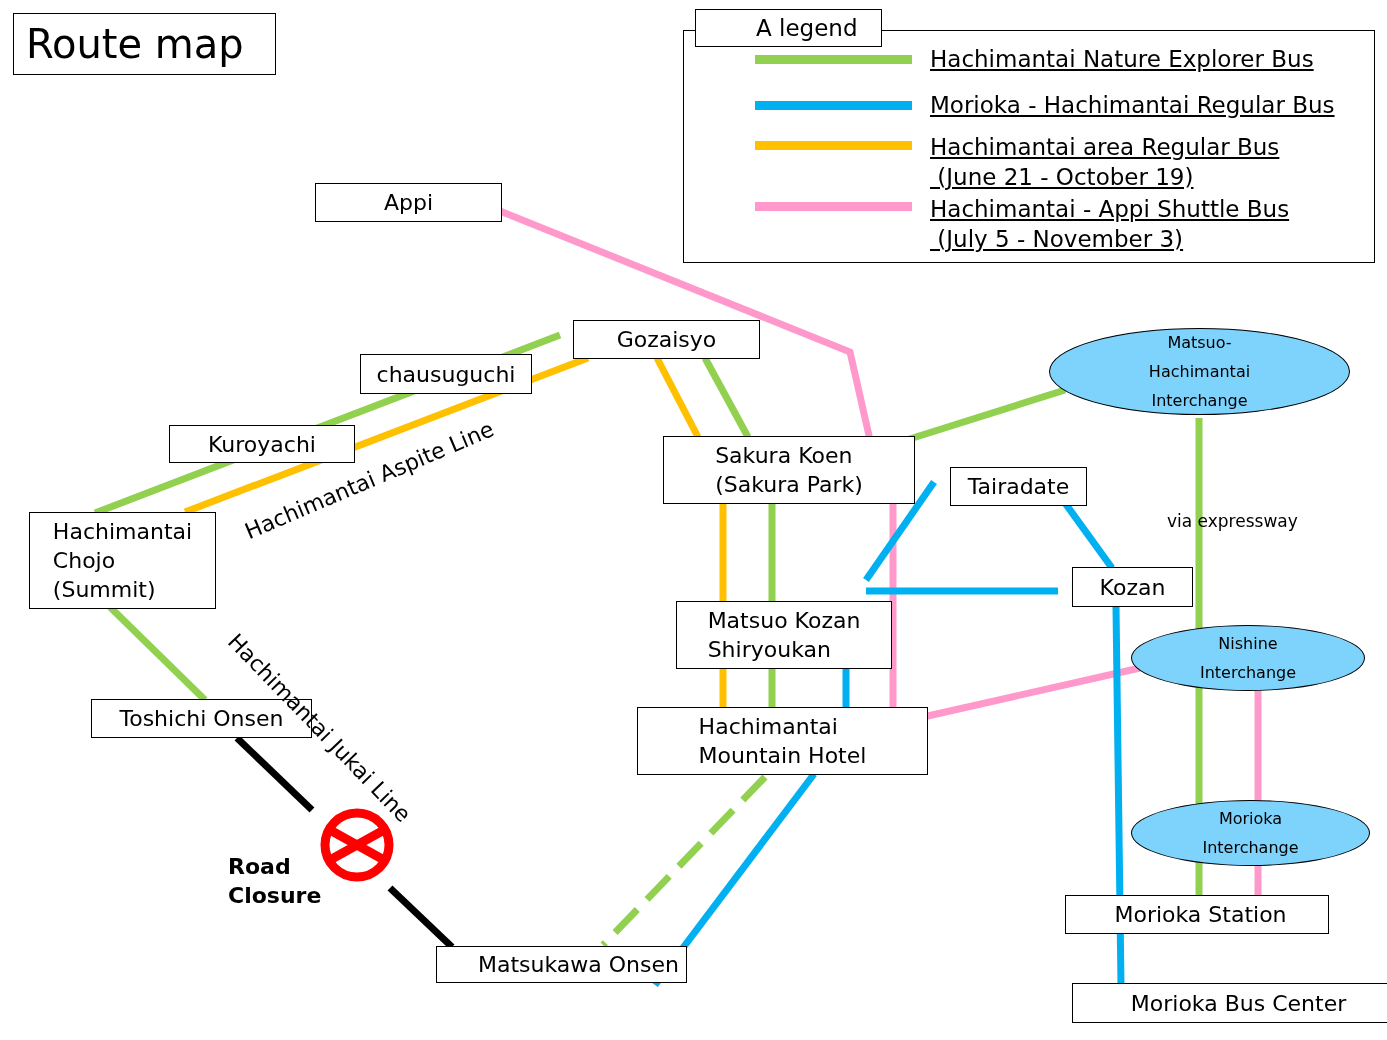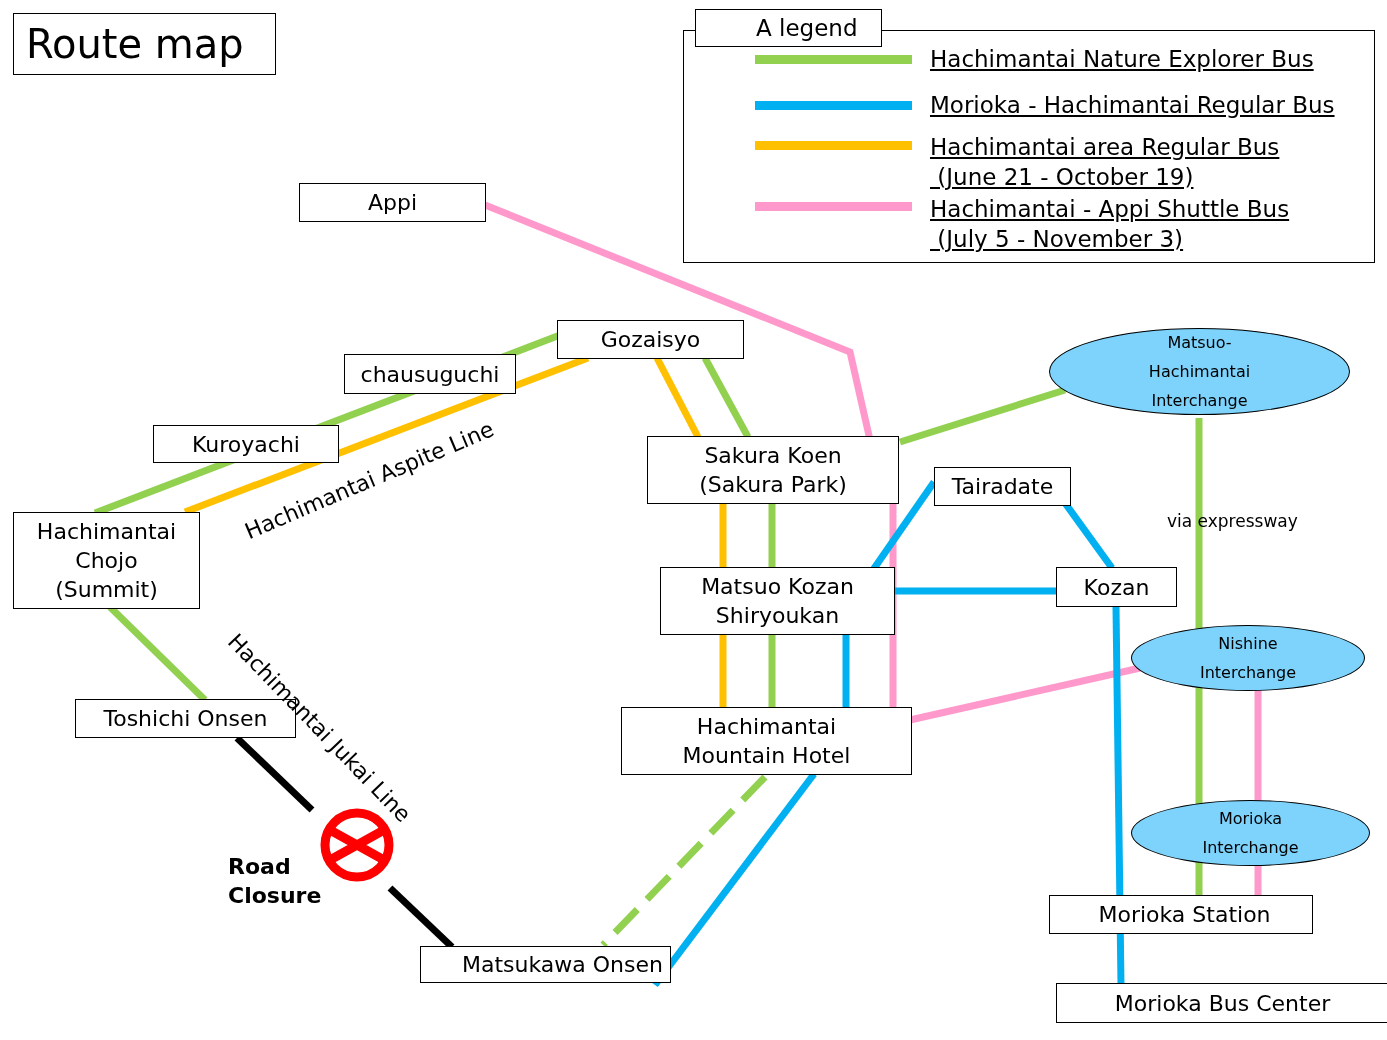"Appi" .box { margin-left: none -> 16px; text-align: center -> none }
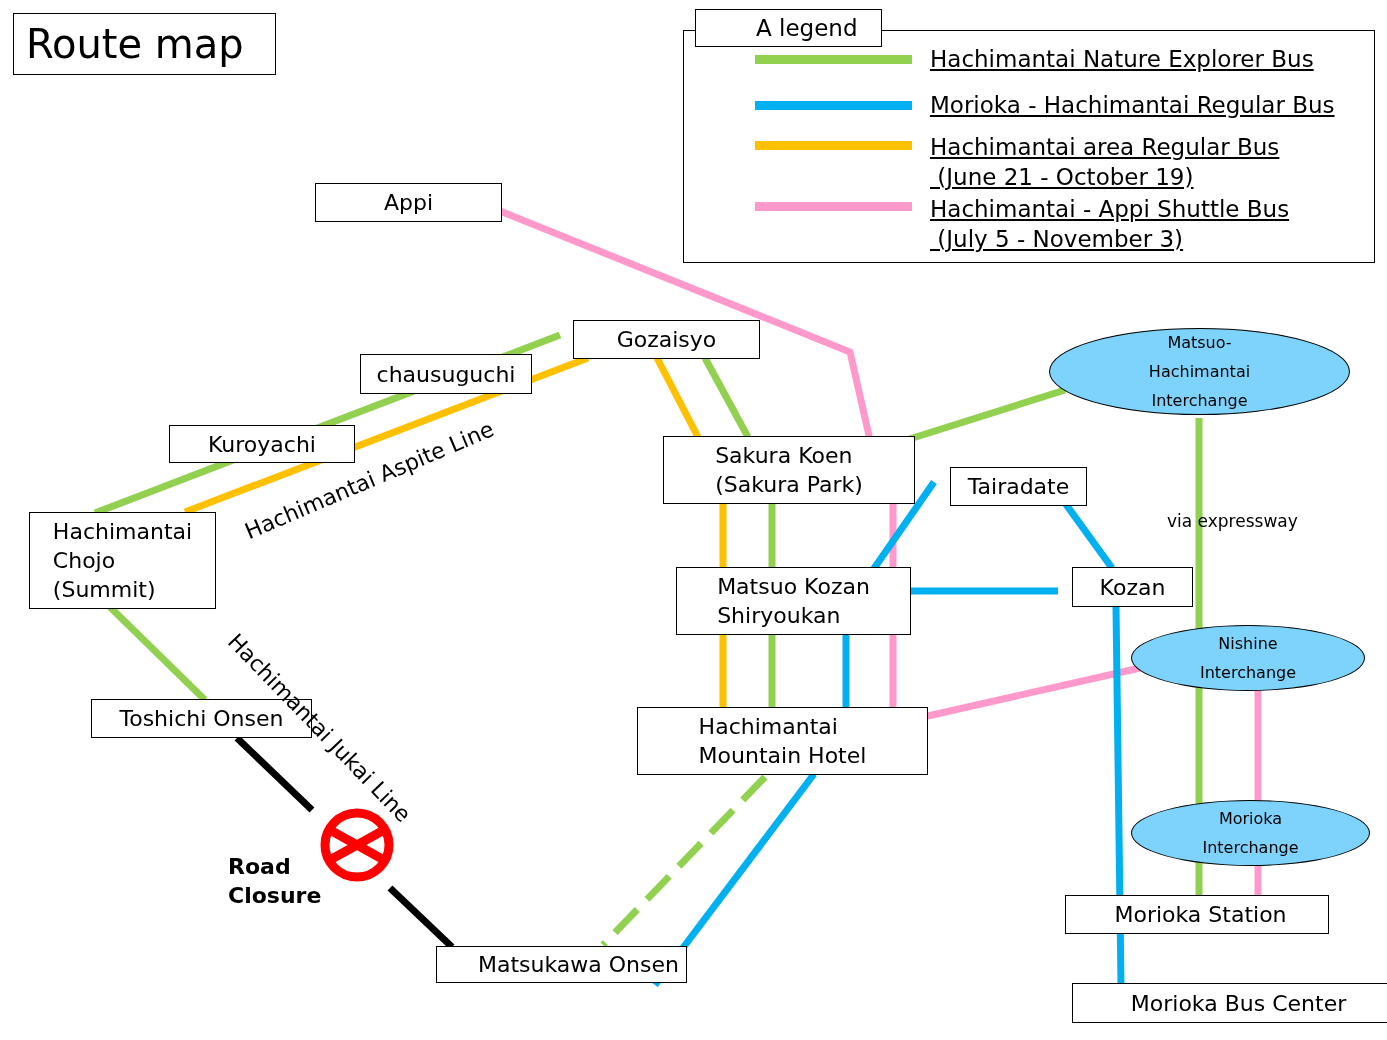"Matsuo Kozan" div.box { top: 567px -> 601px; width: 235px -> 216px }
